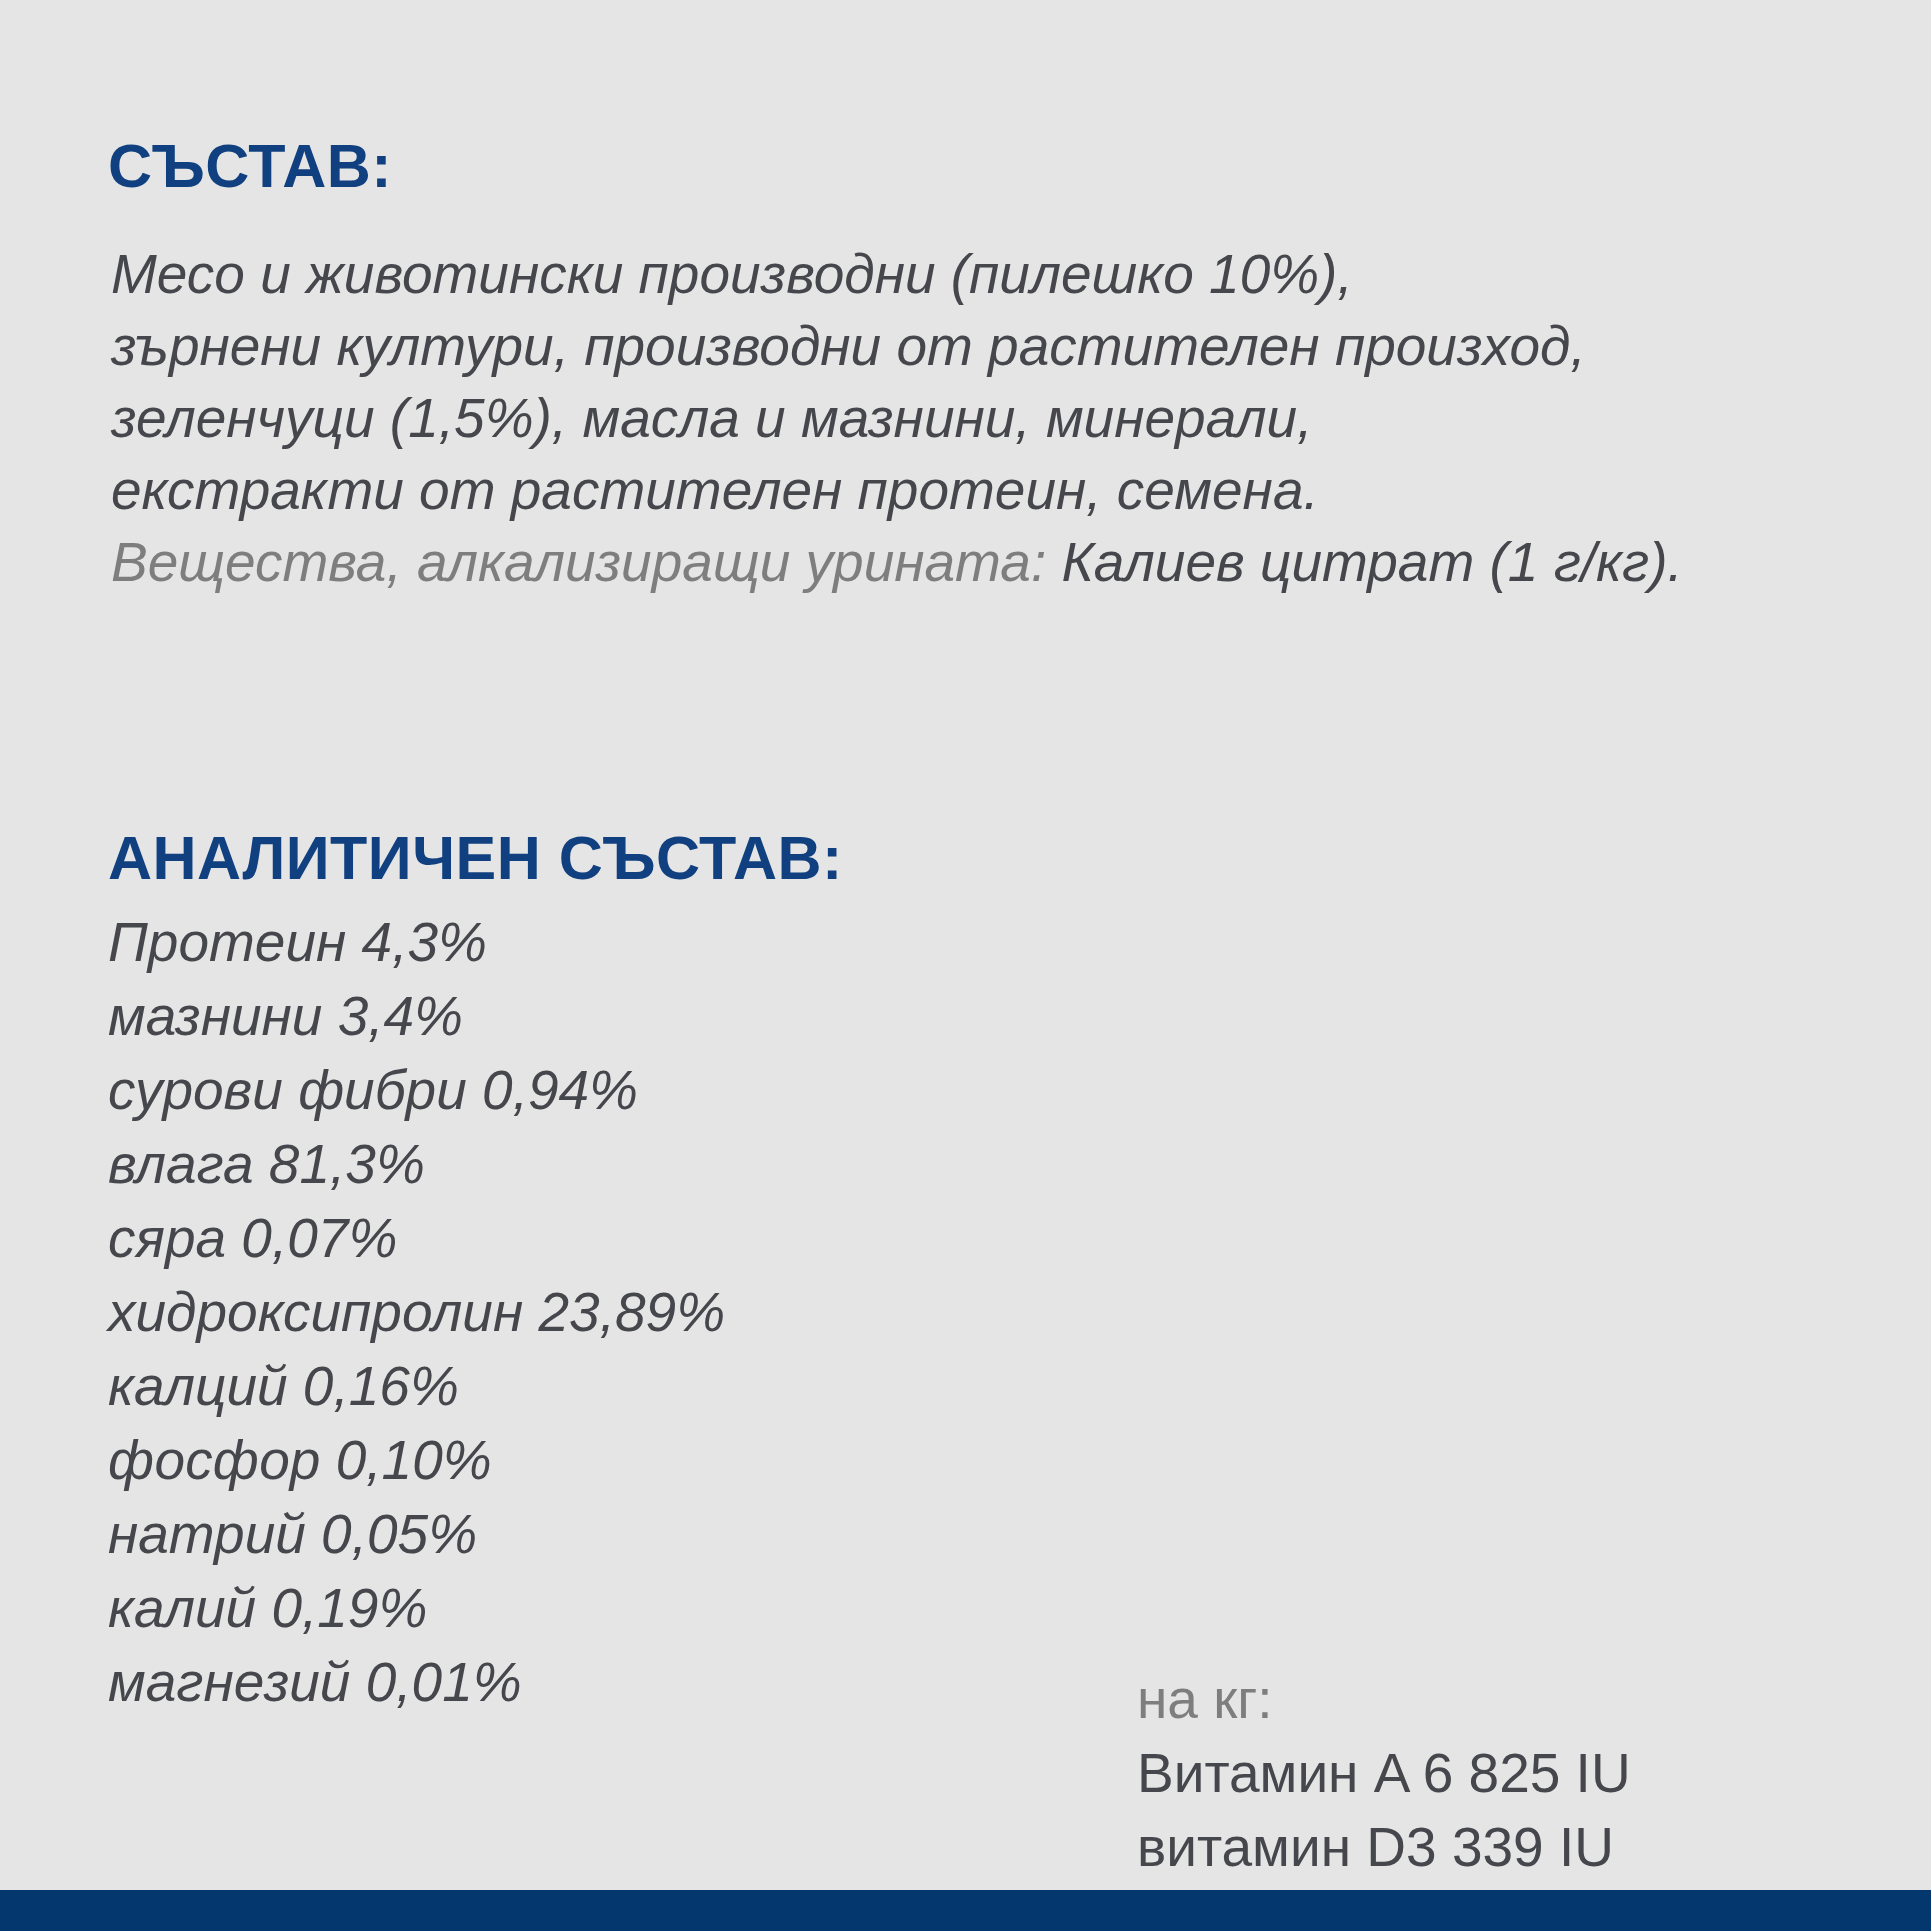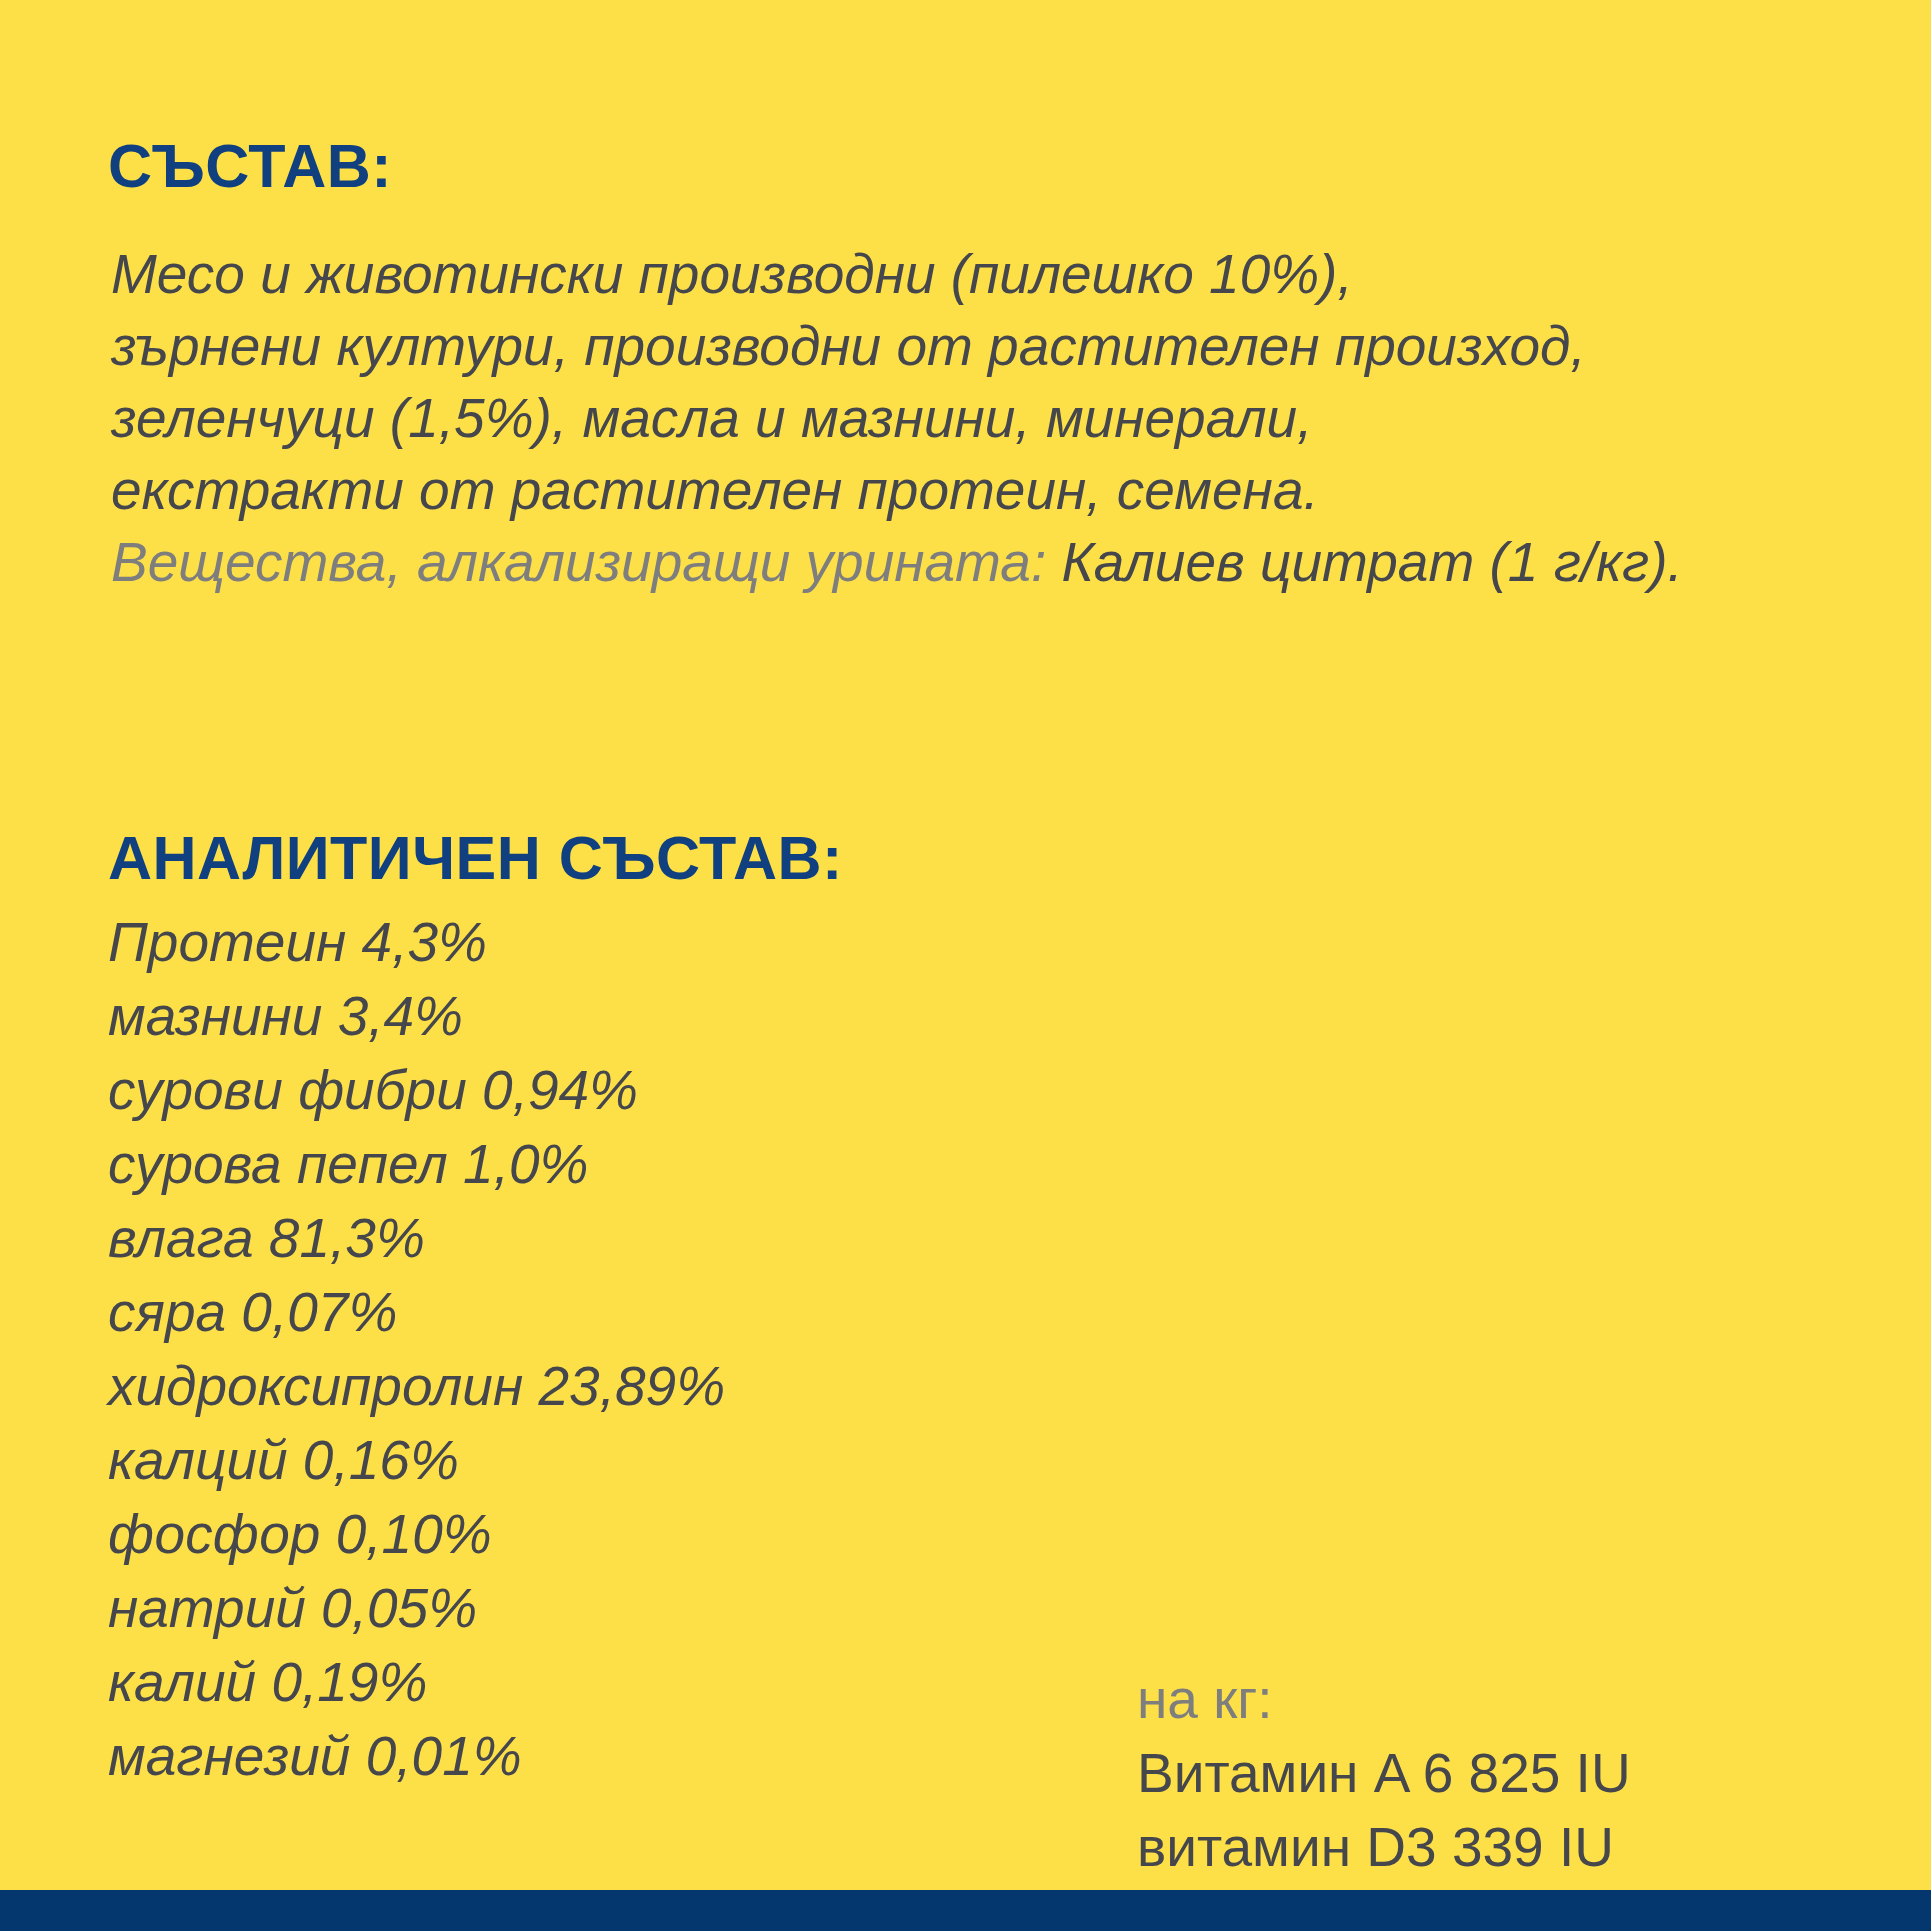"СЪСТАВ:" .page { background: #fde047 -> #e5e5e5 }
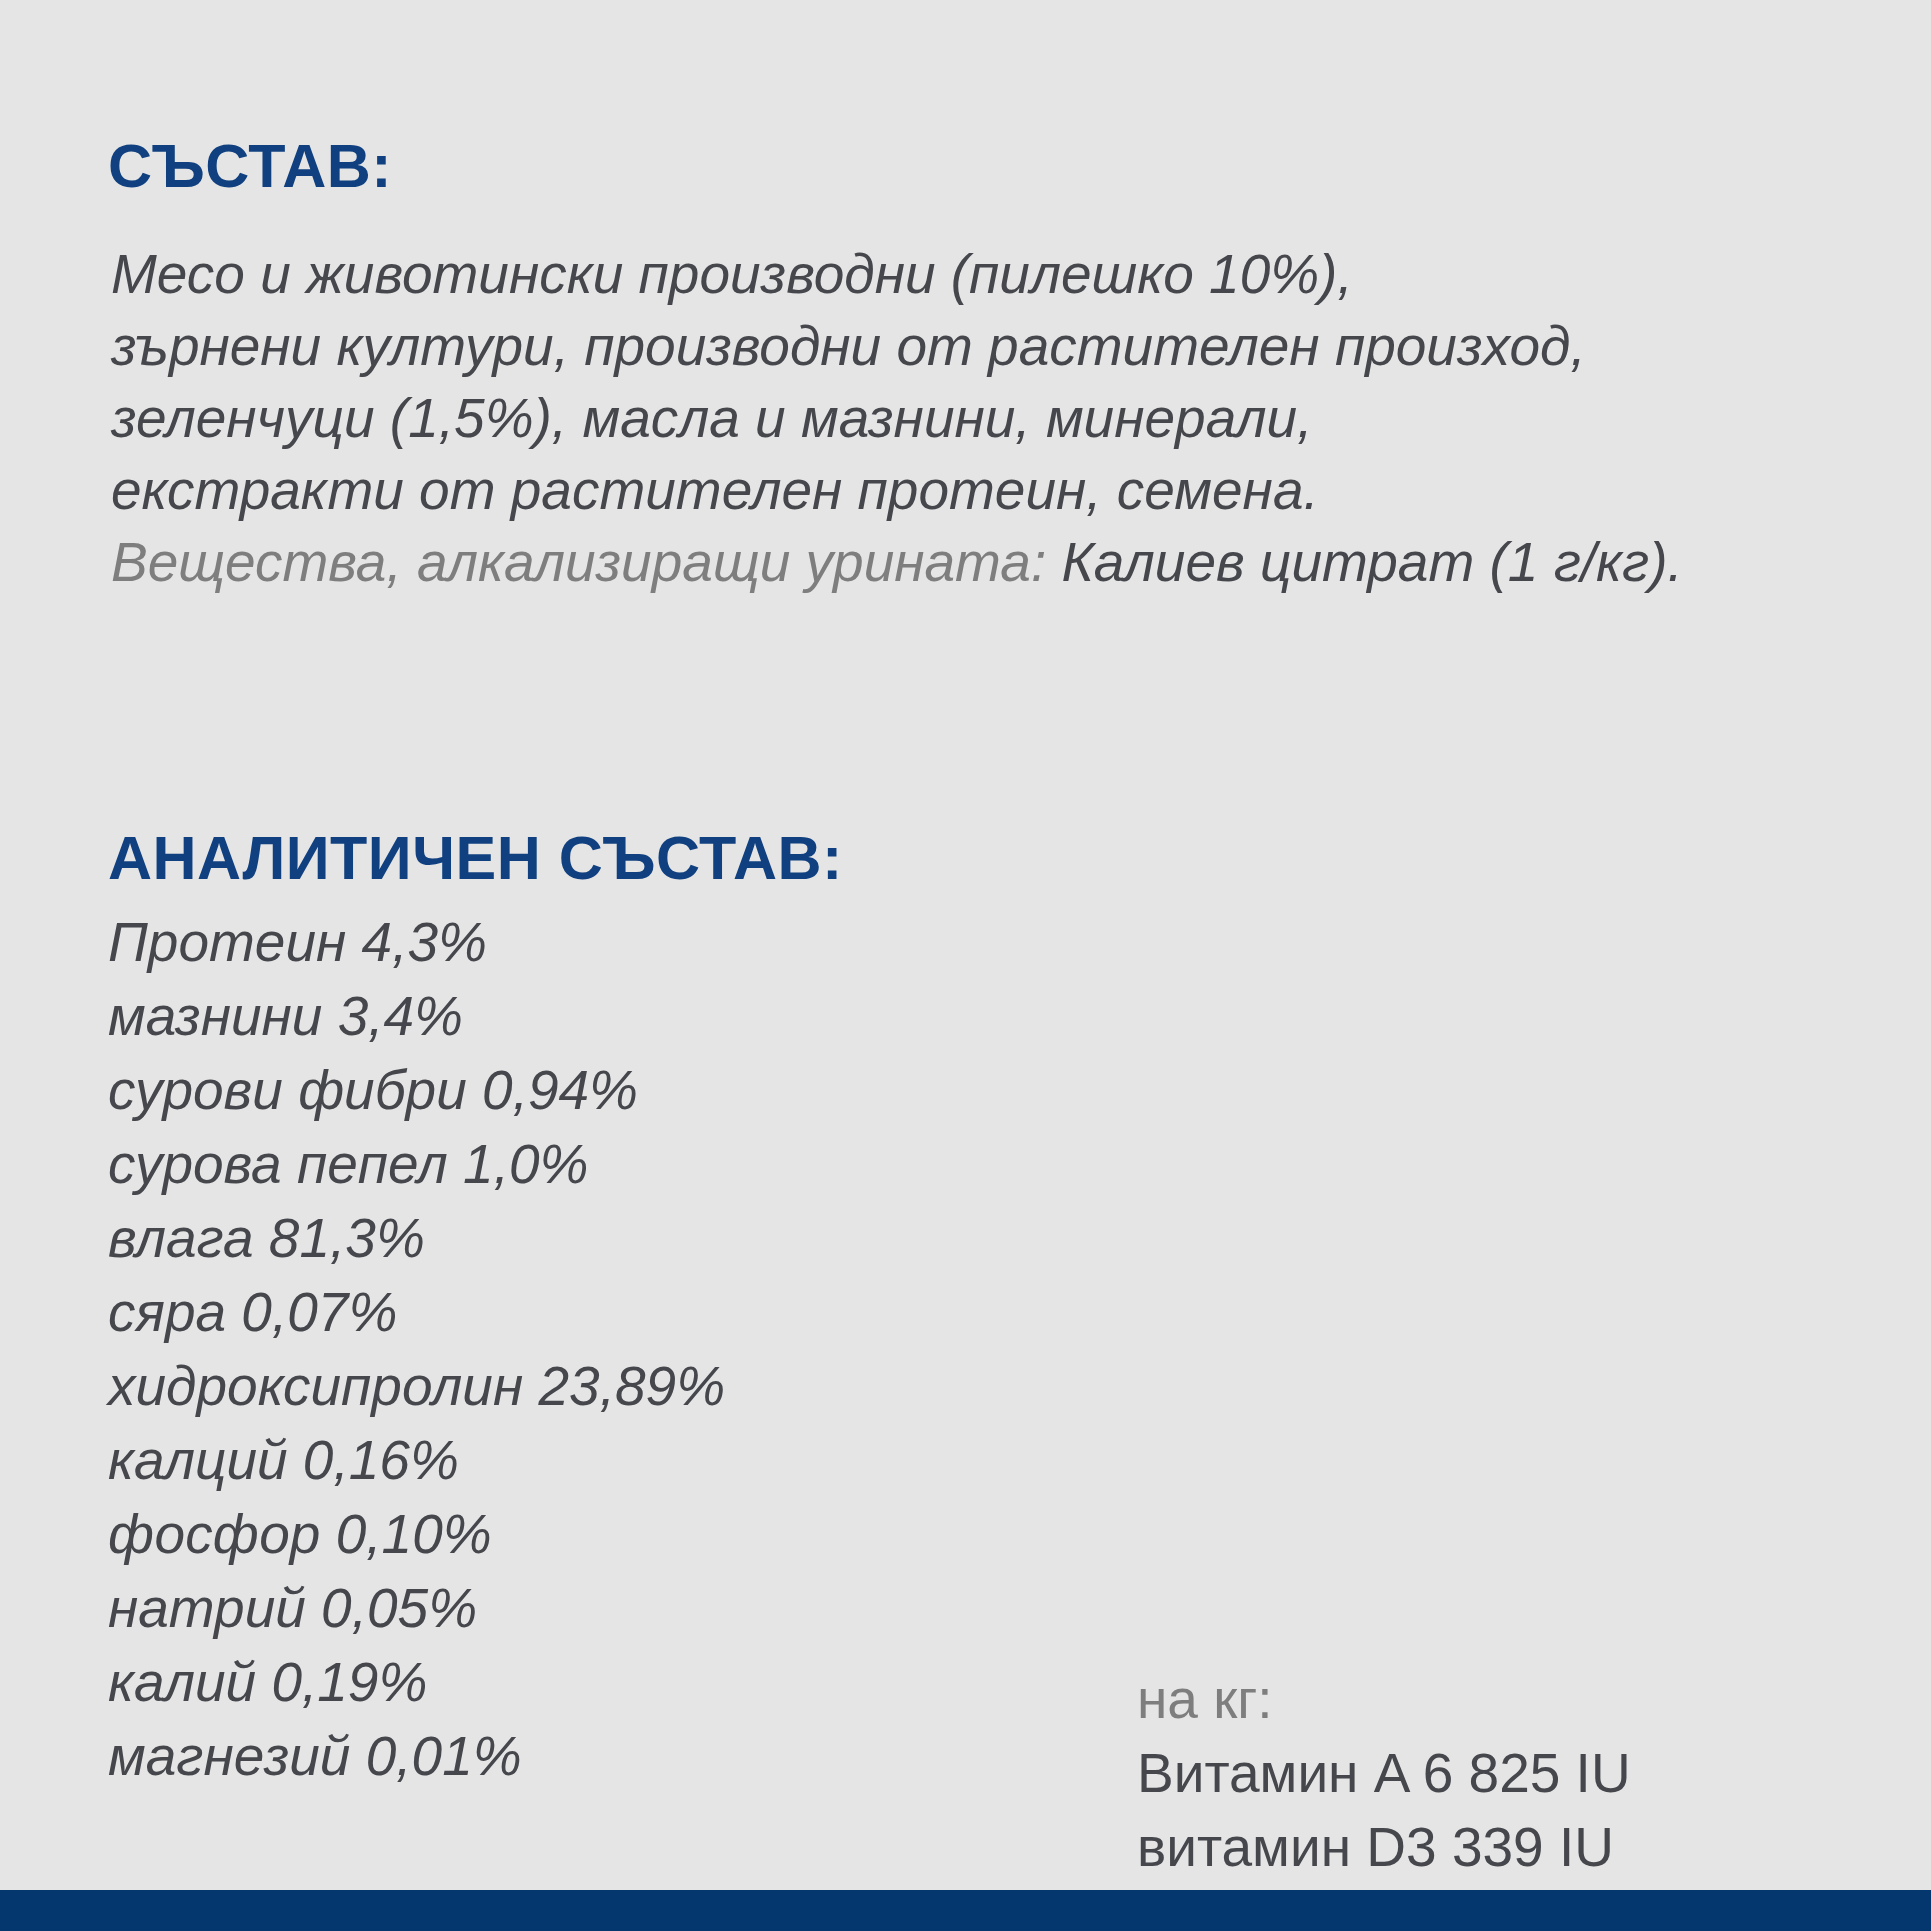"сурова пепел 1,0%" div.nutrient-row { html: <div>сурова пепел 1,0%</div> -> none }
